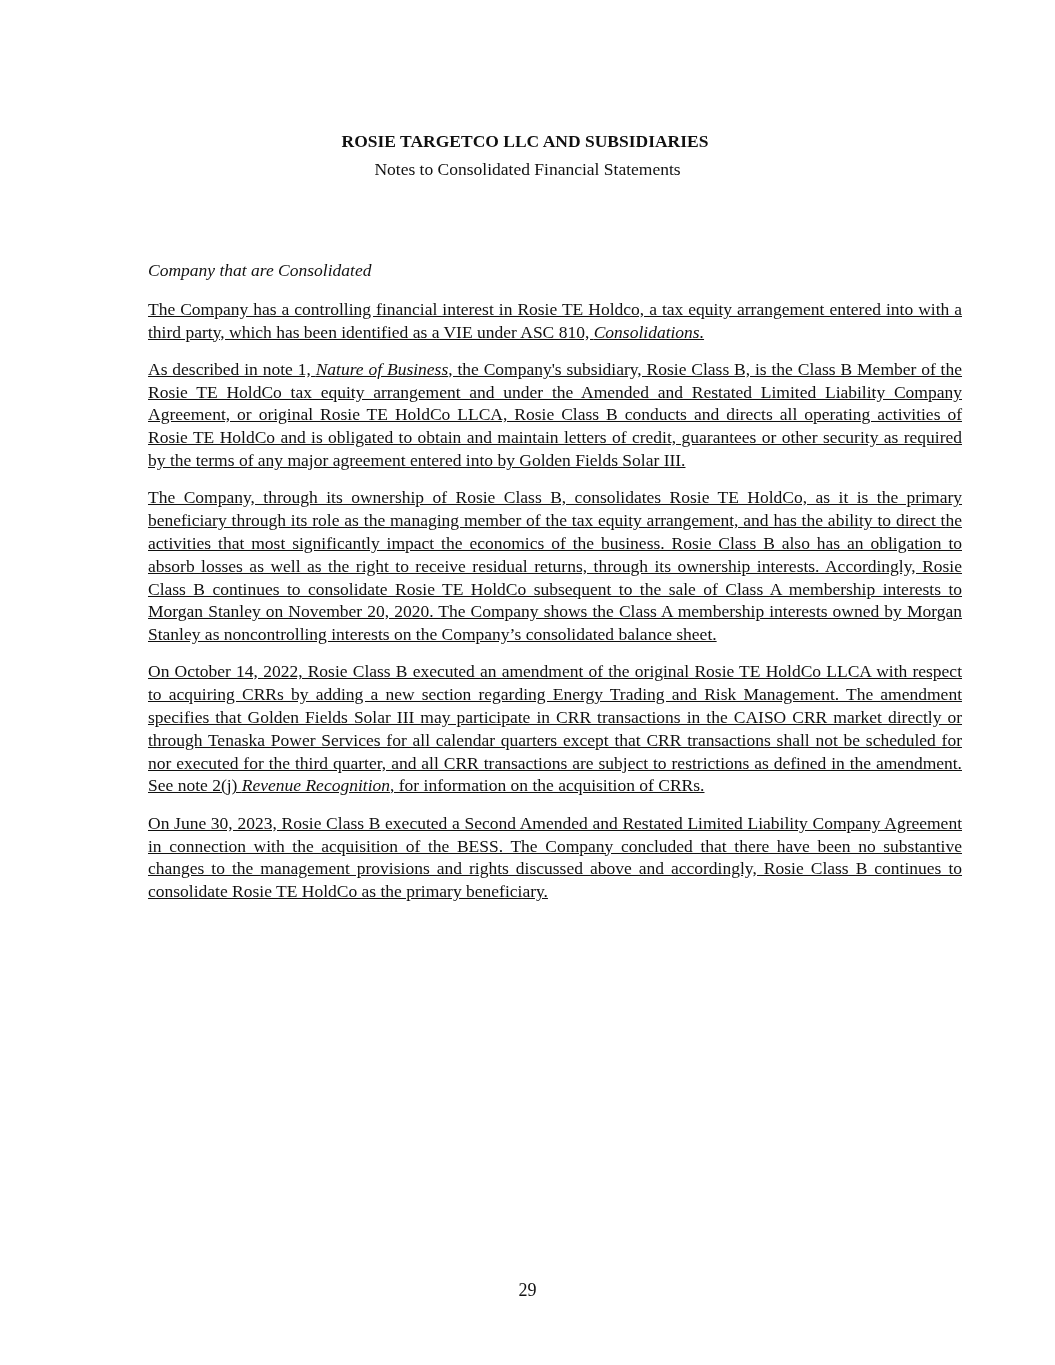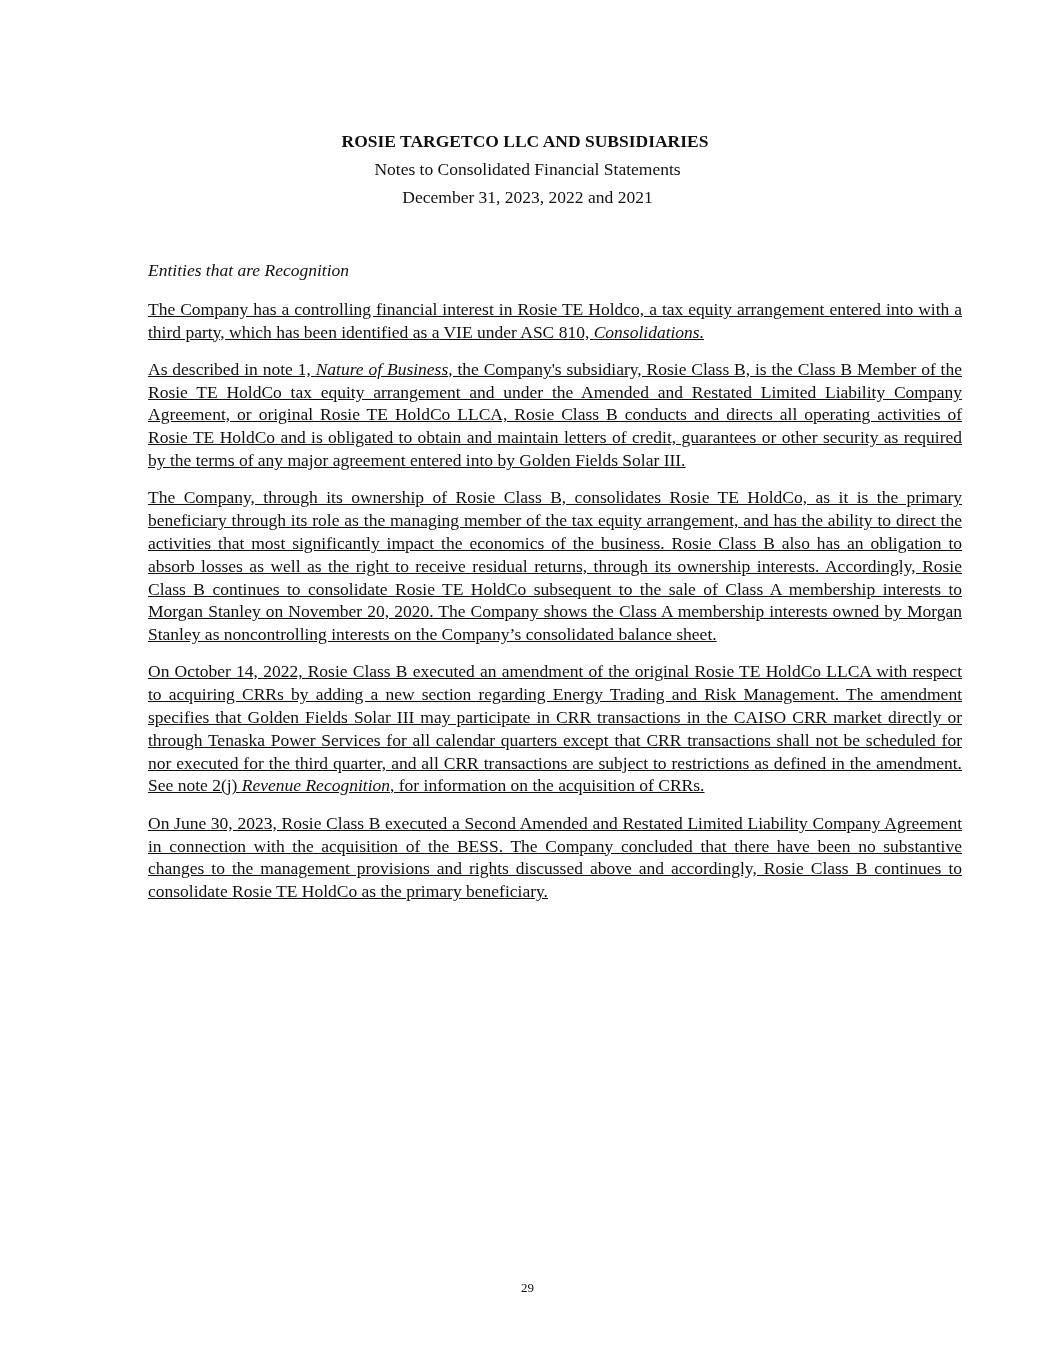"December 31, 2023, 2022 and" div.subtitle { html: <div>December 31, 2023, 2022 and 2021</div> -> none }
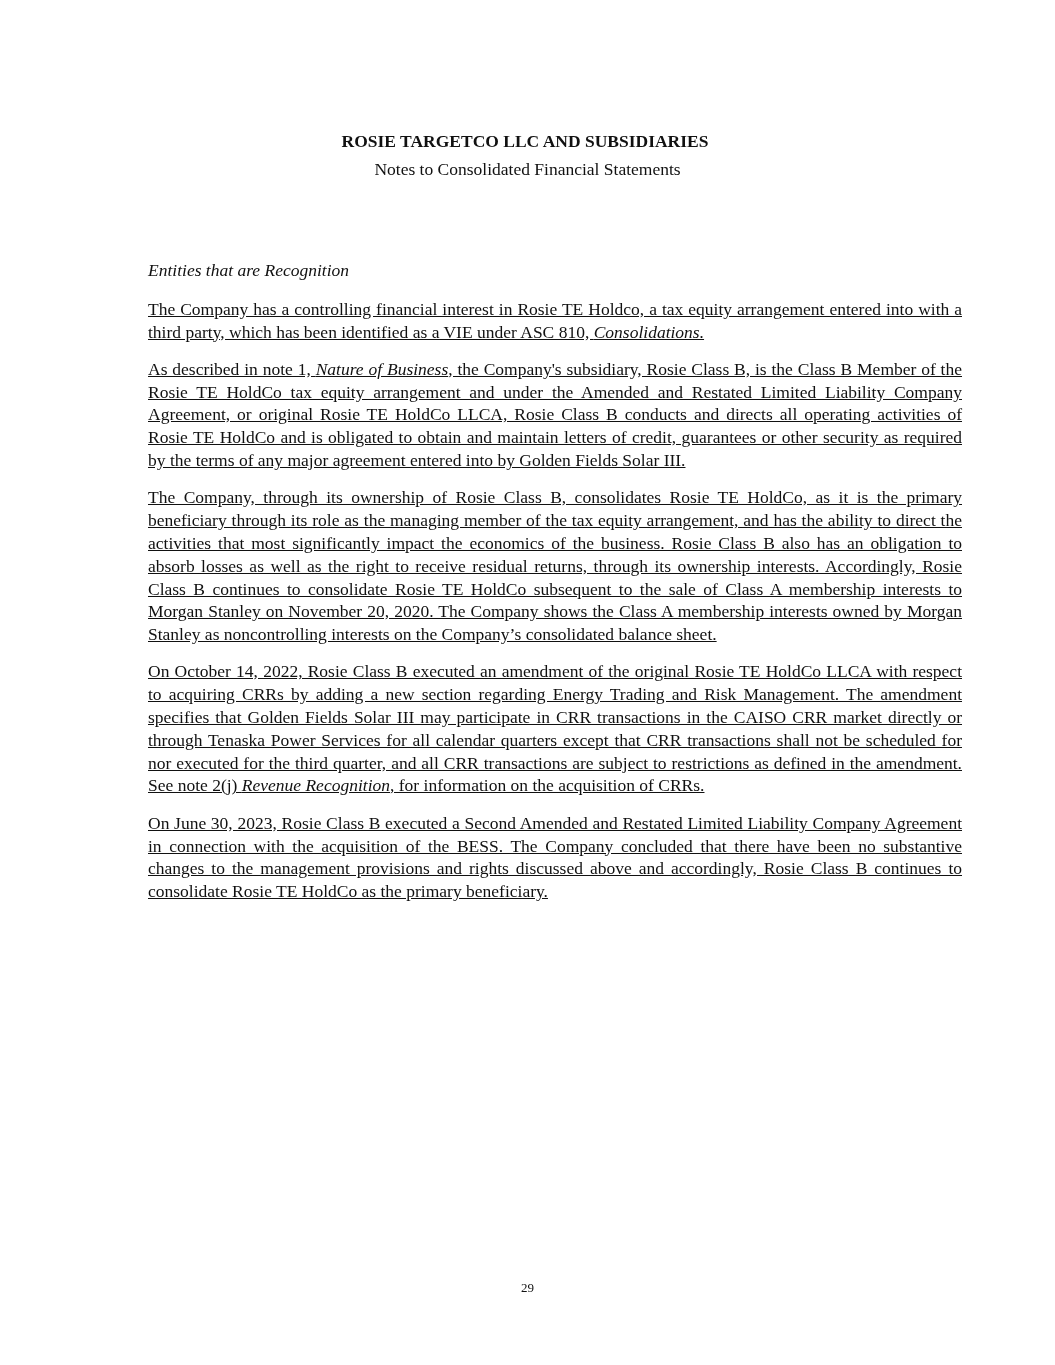"Entities that are Recognition" div.section-heading { text: Entities that are Recognition -> Company that are Consolidated }
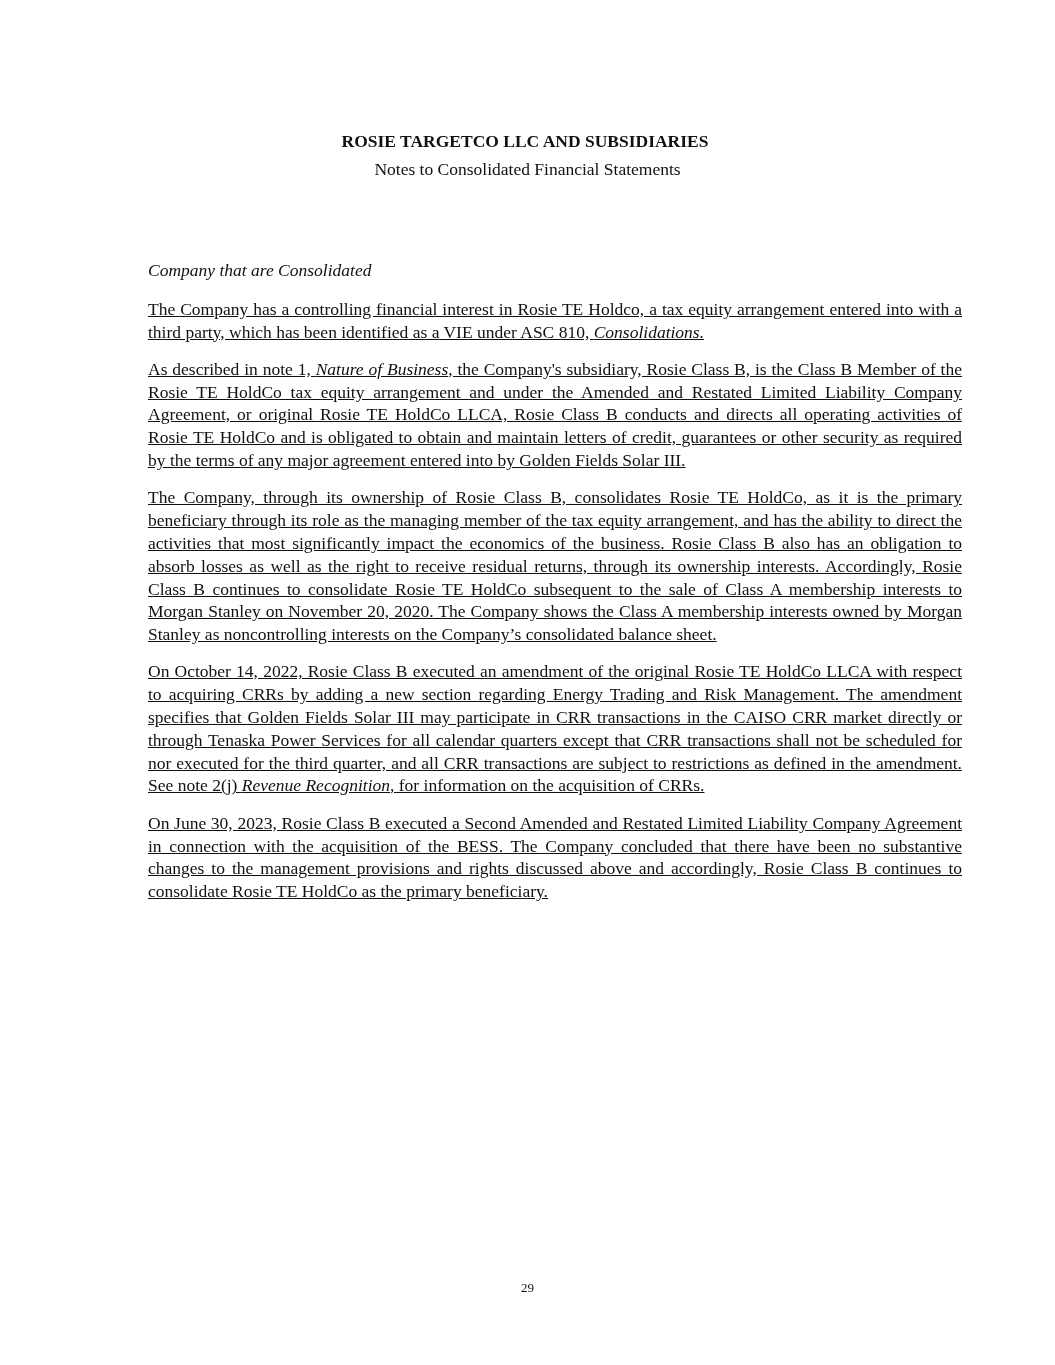"29" .page-number { font-size: 13px -> 18px }
